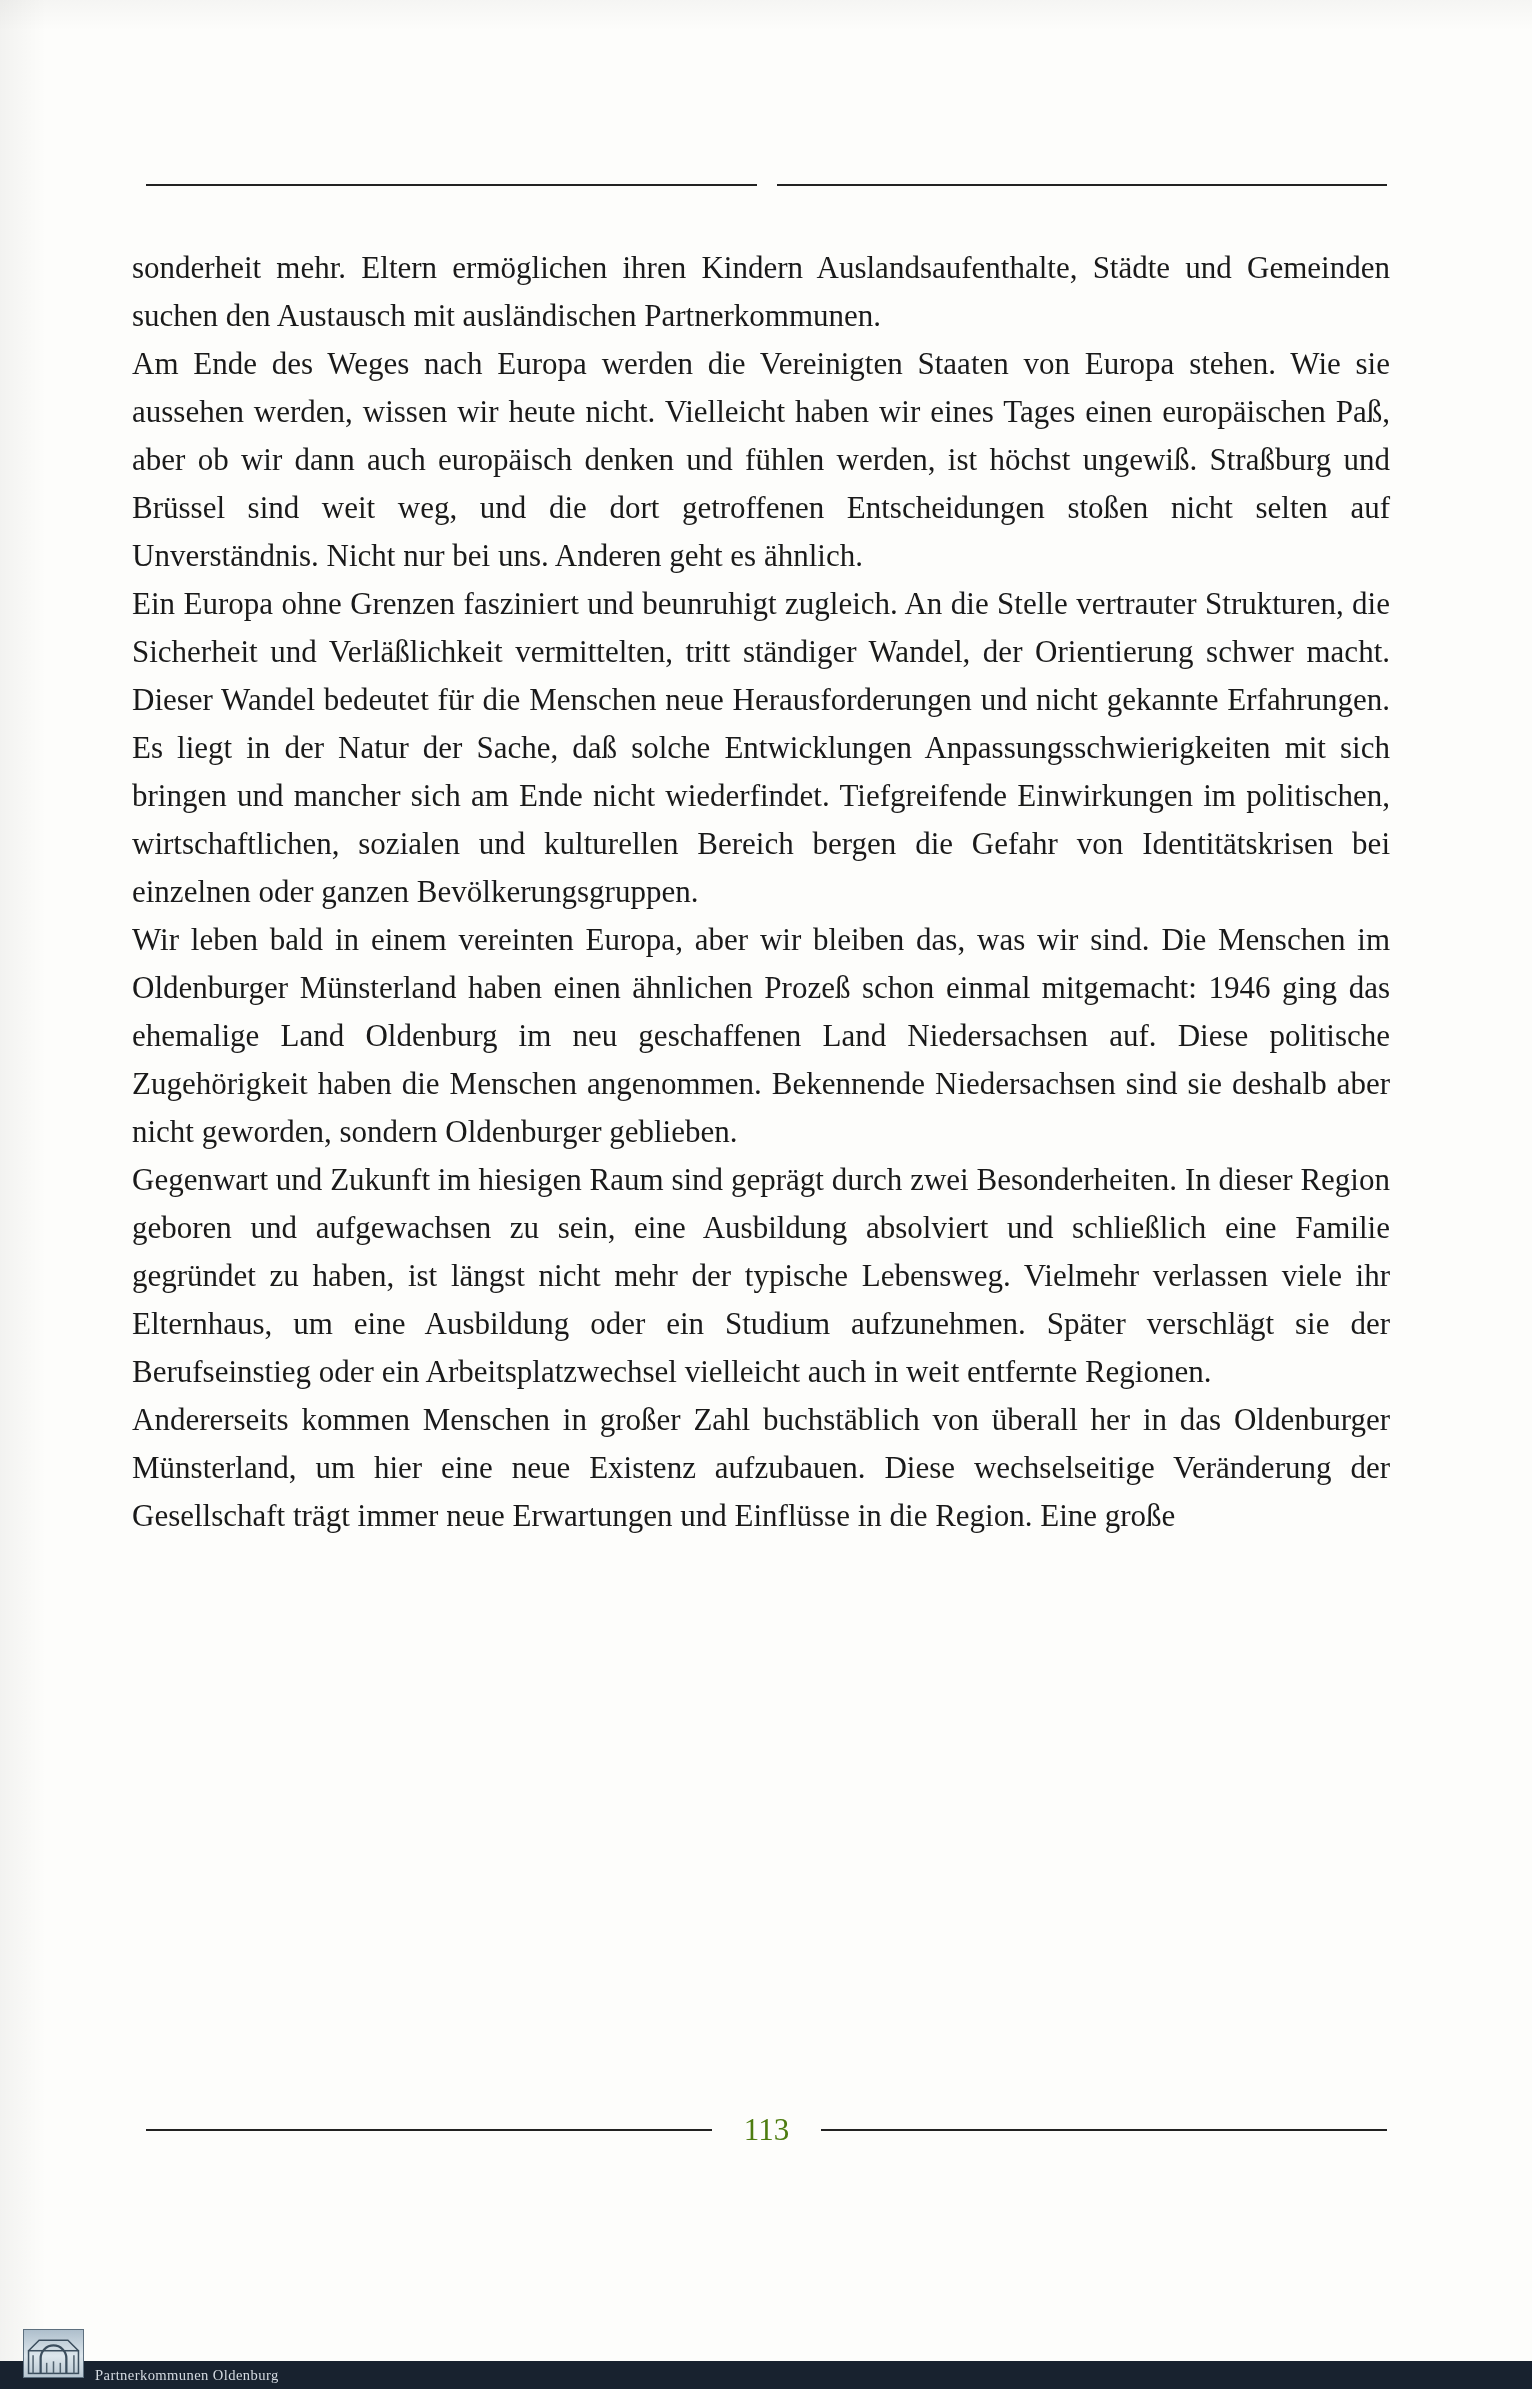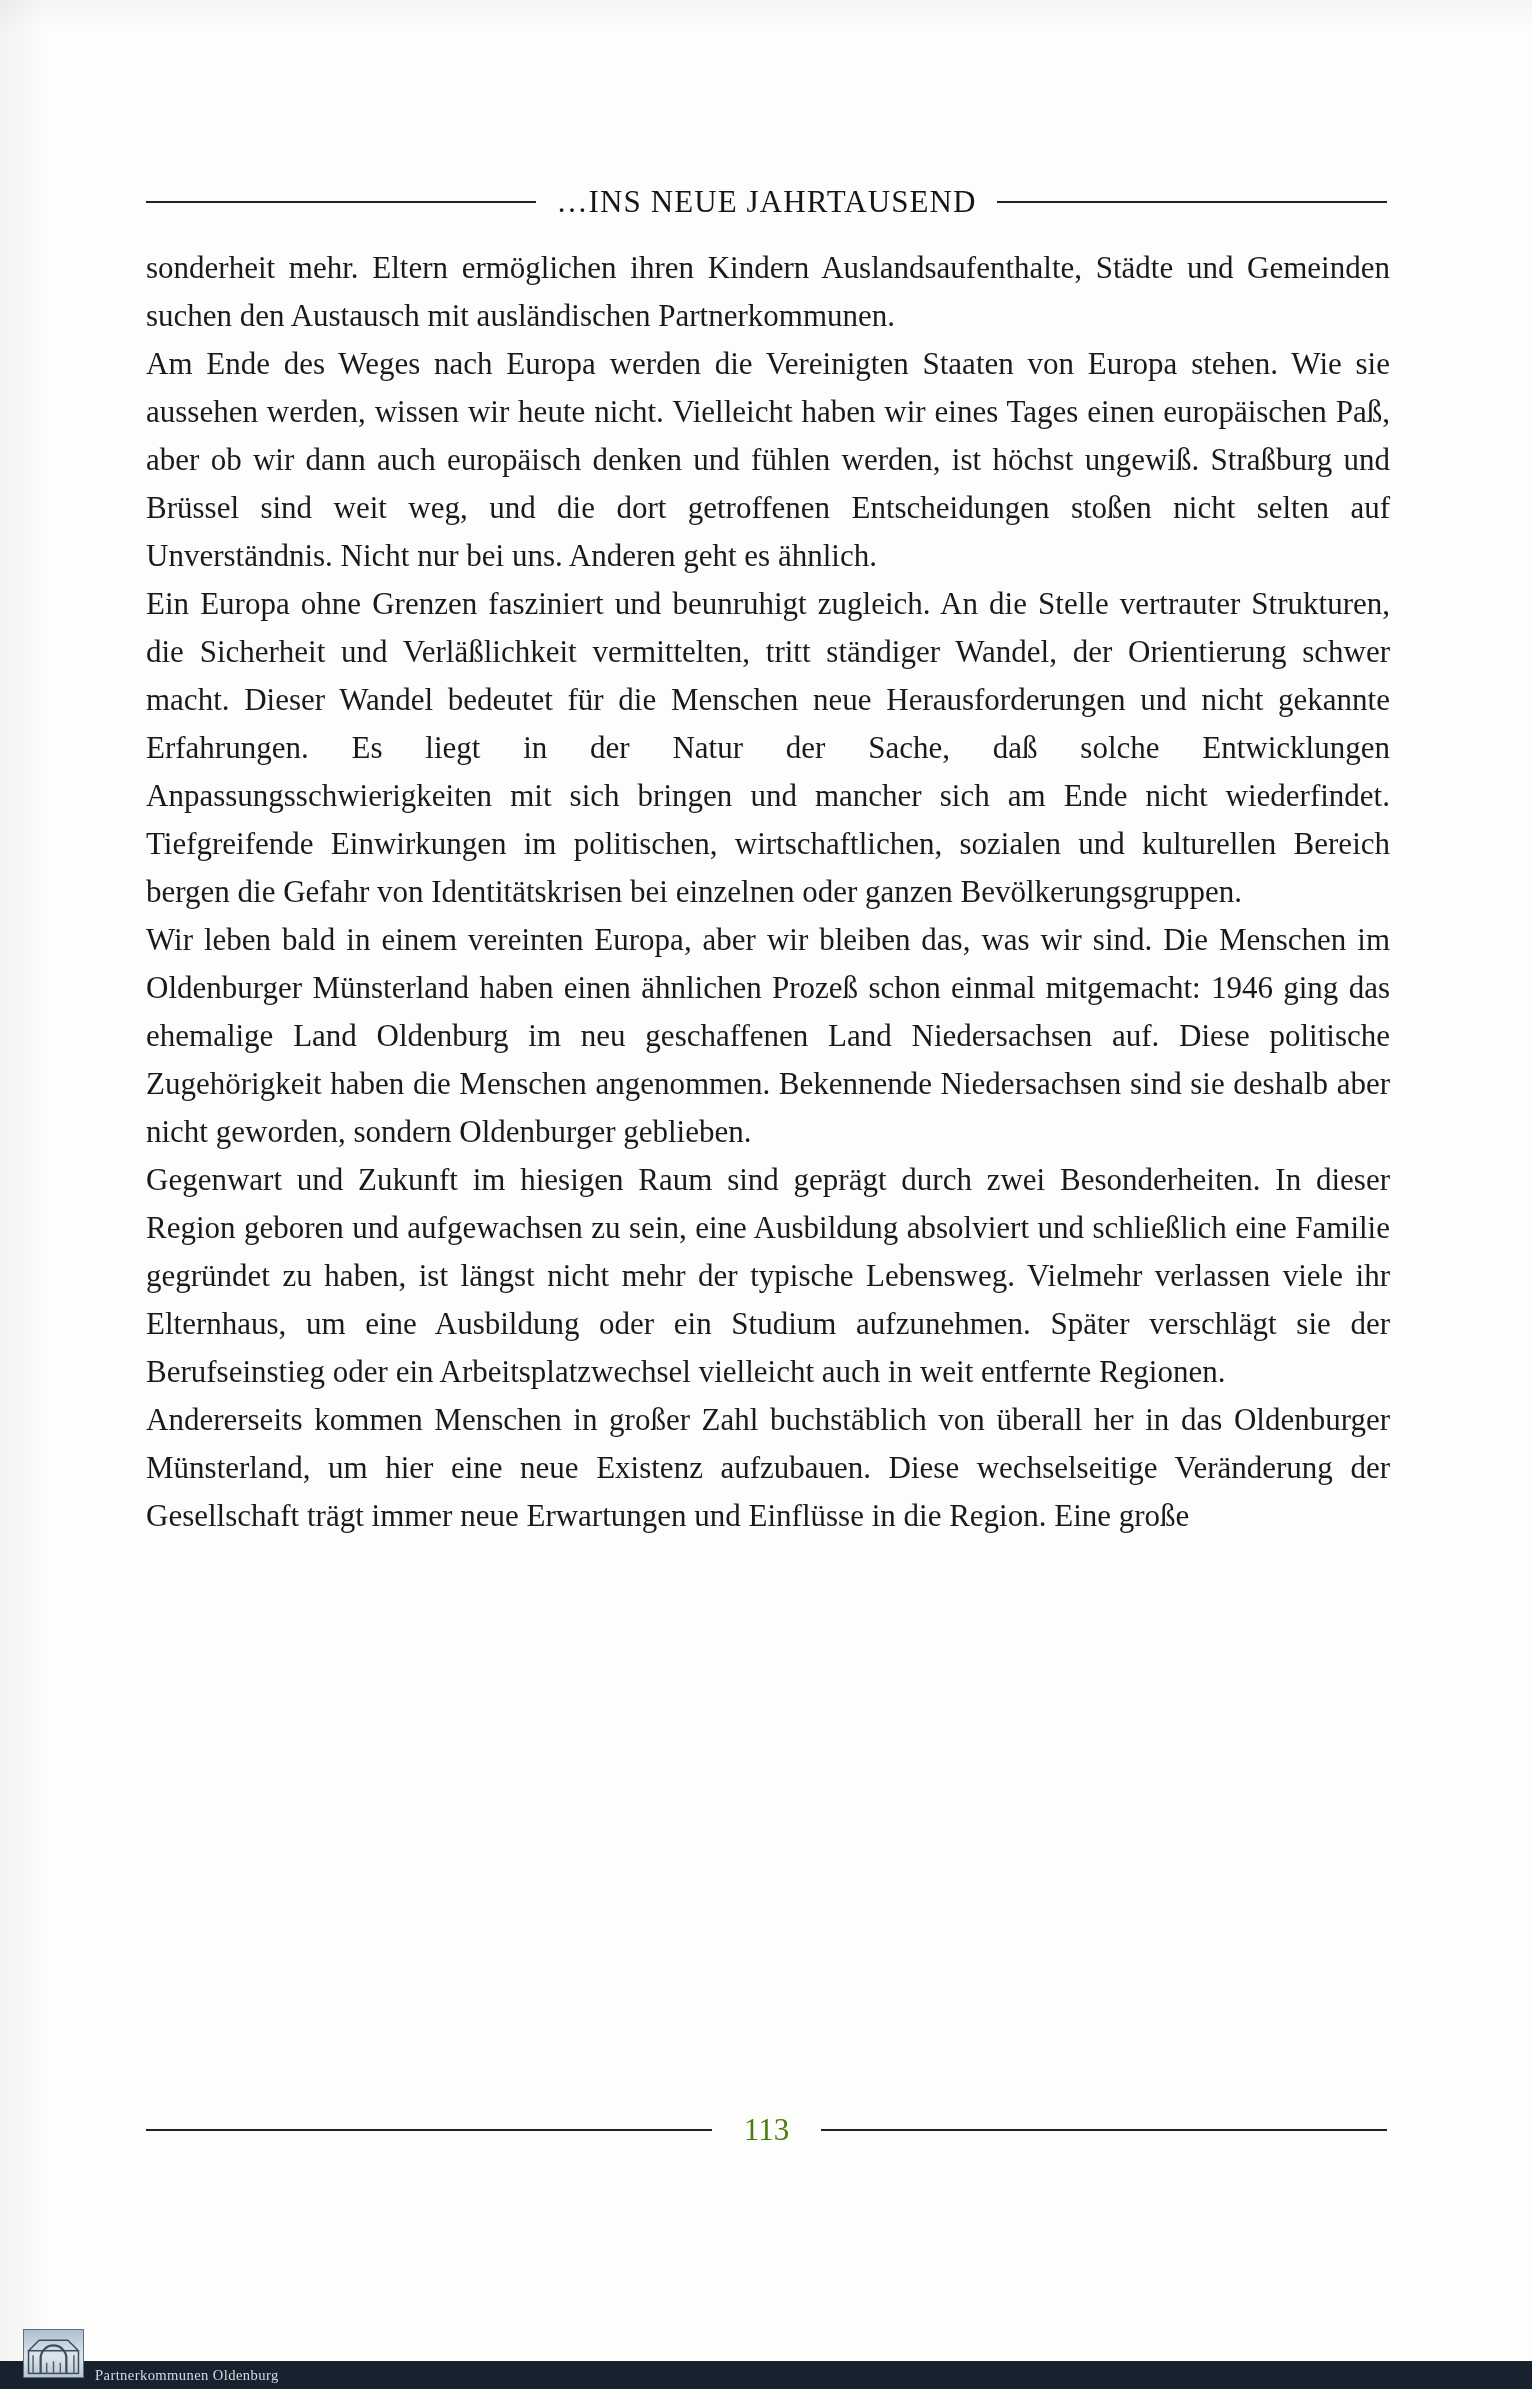"…INS NEUE JAHRTAUSEND" span.head-title { html: <span>…INS NEUE JAHRTAUSEND</span> -> none }
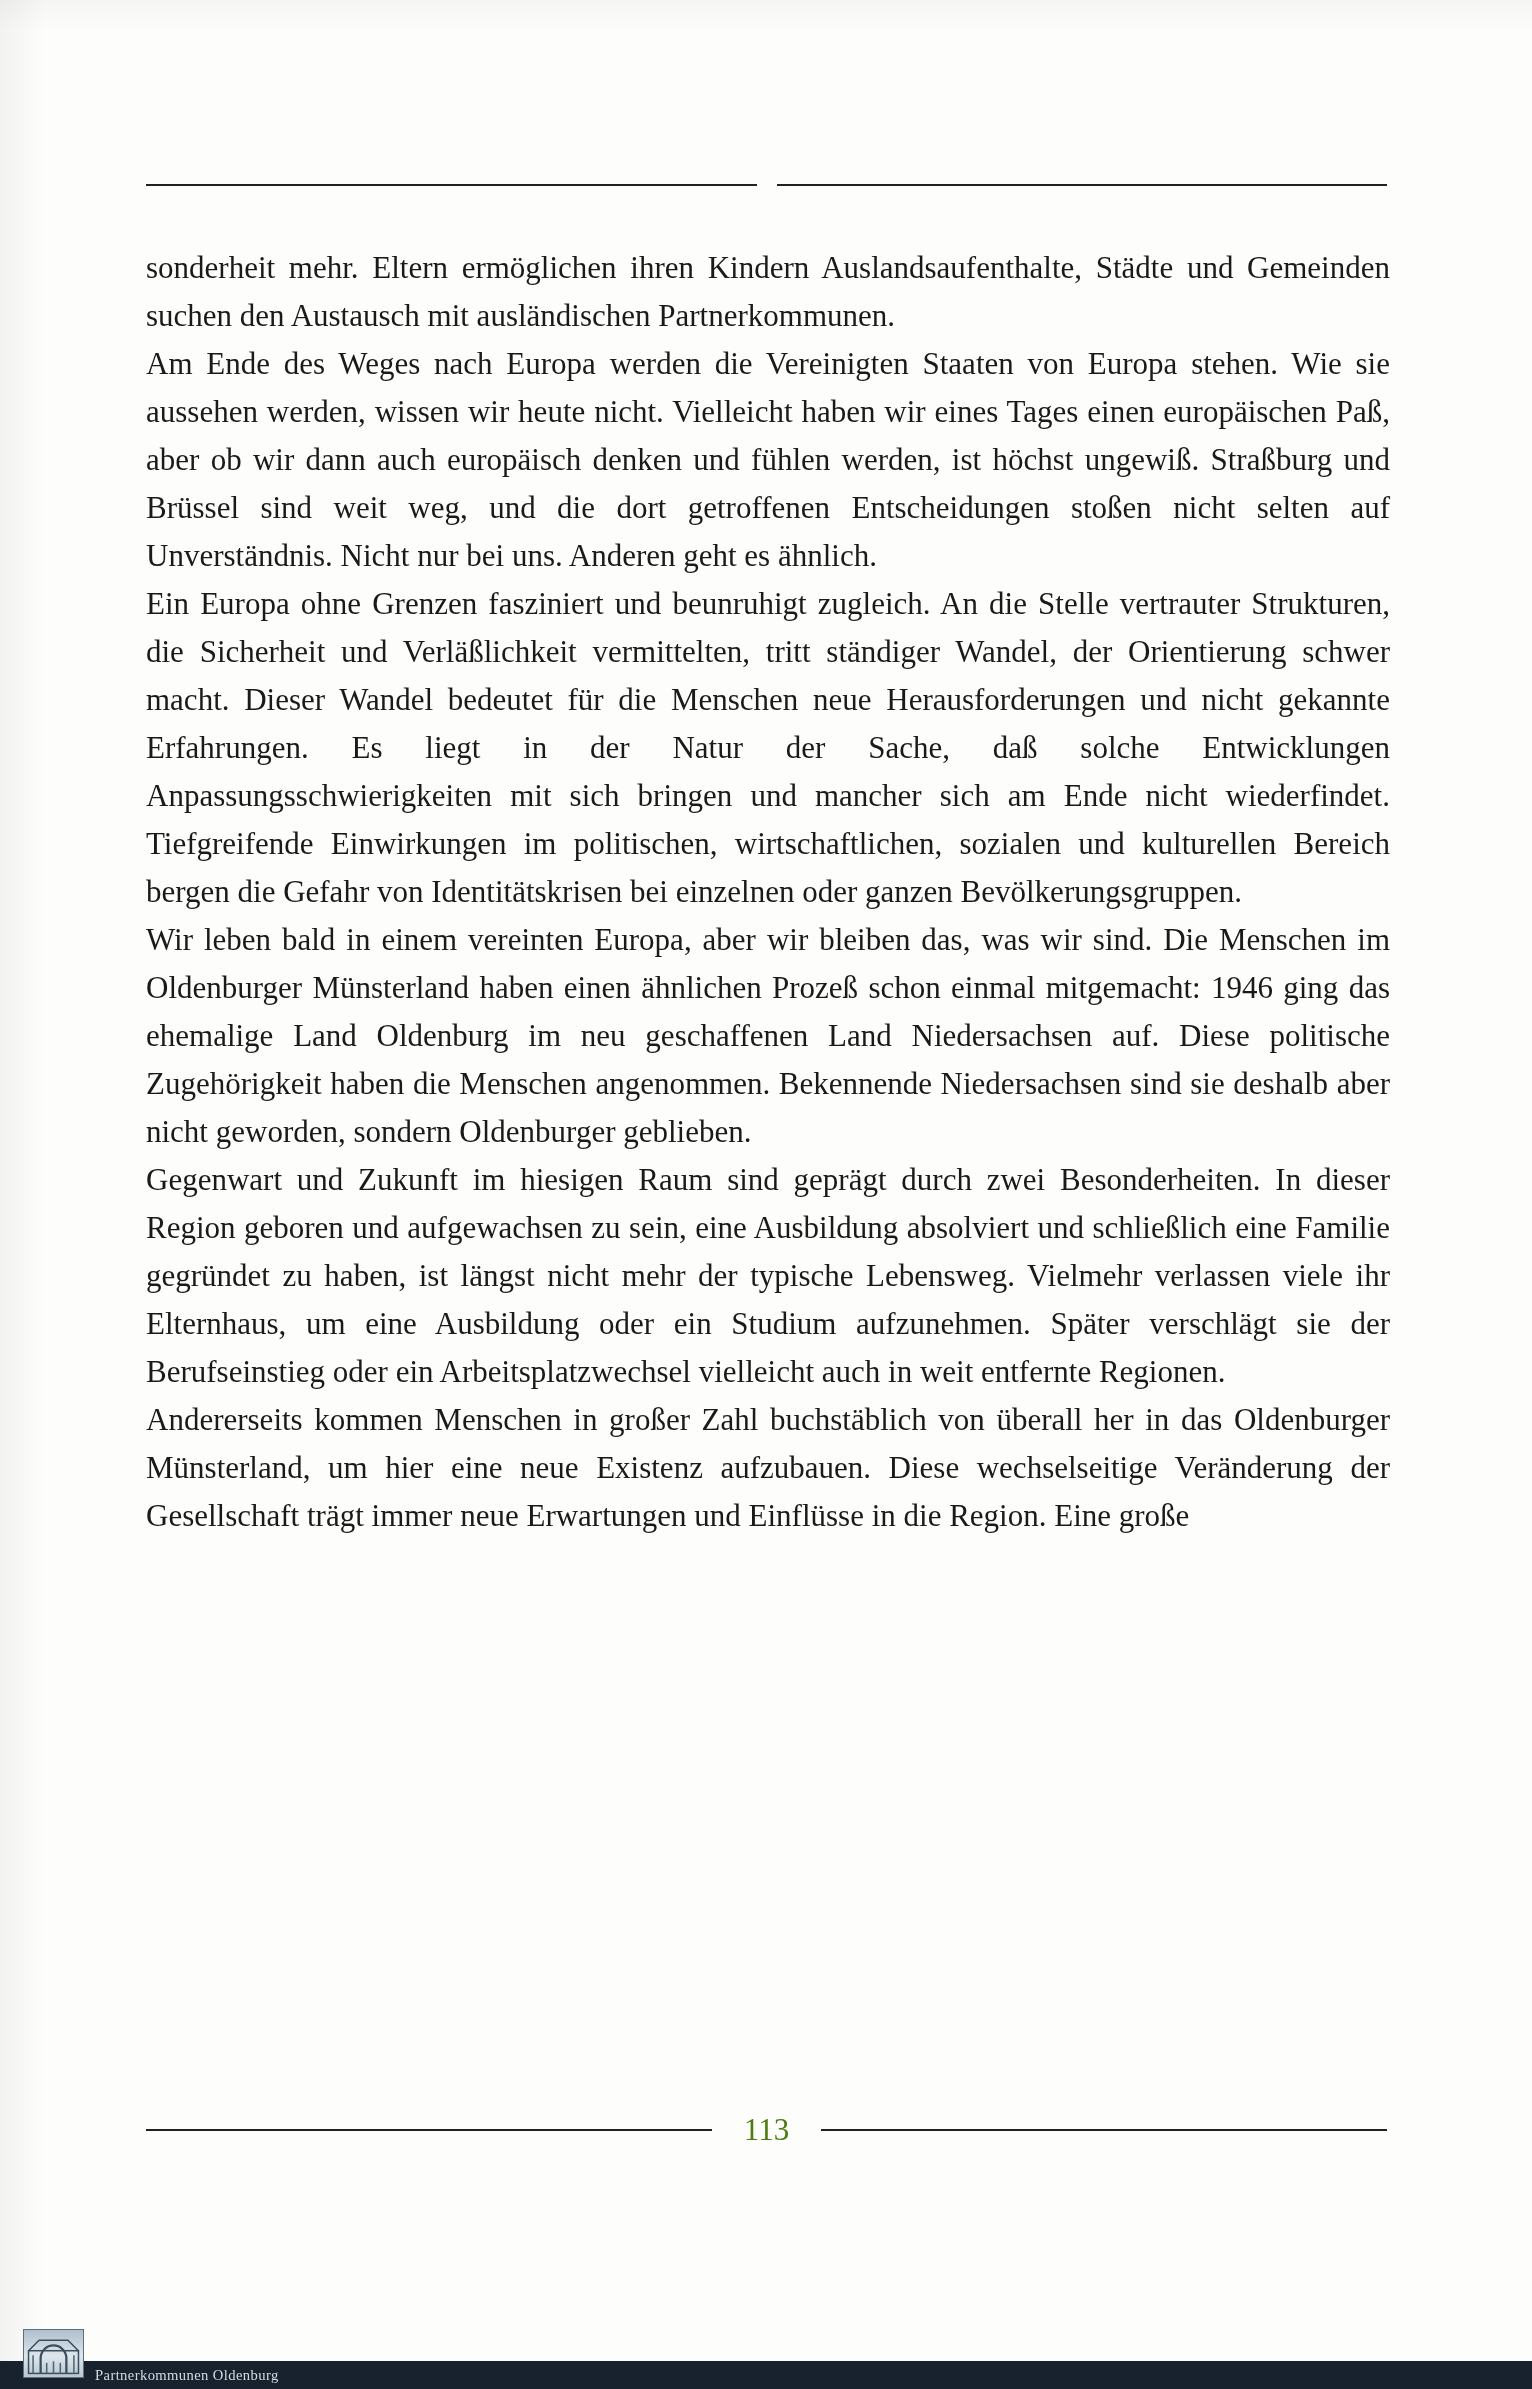"sonderheit mehr. Eltern ermöglichen" .body-text { left: 146px -> 132px }
